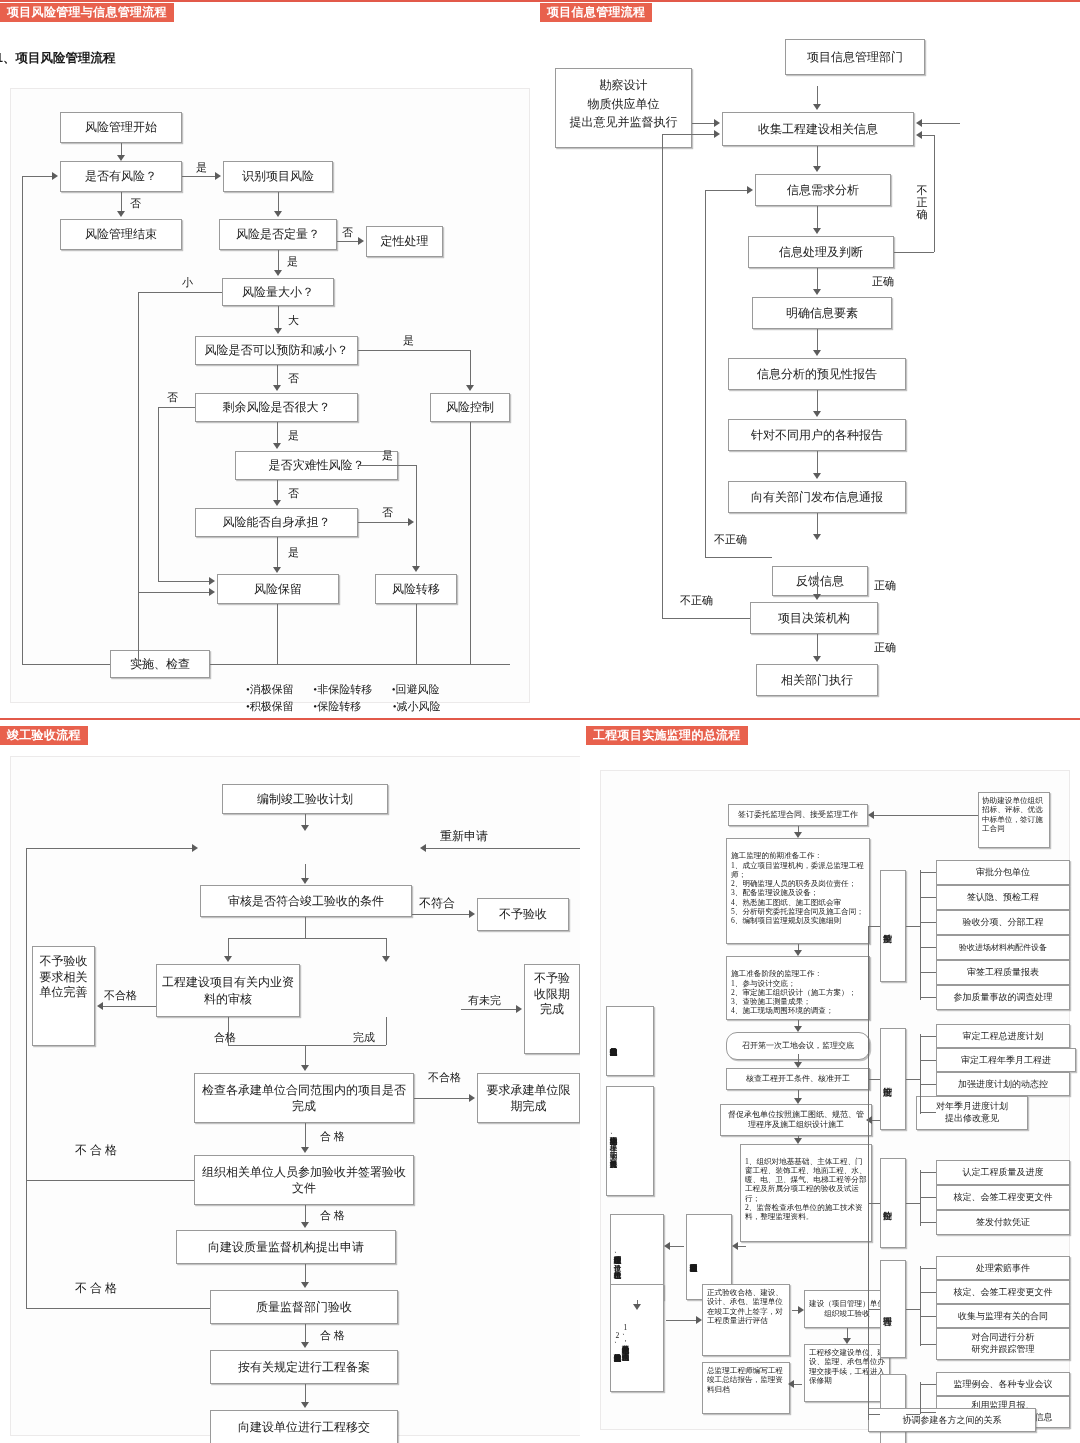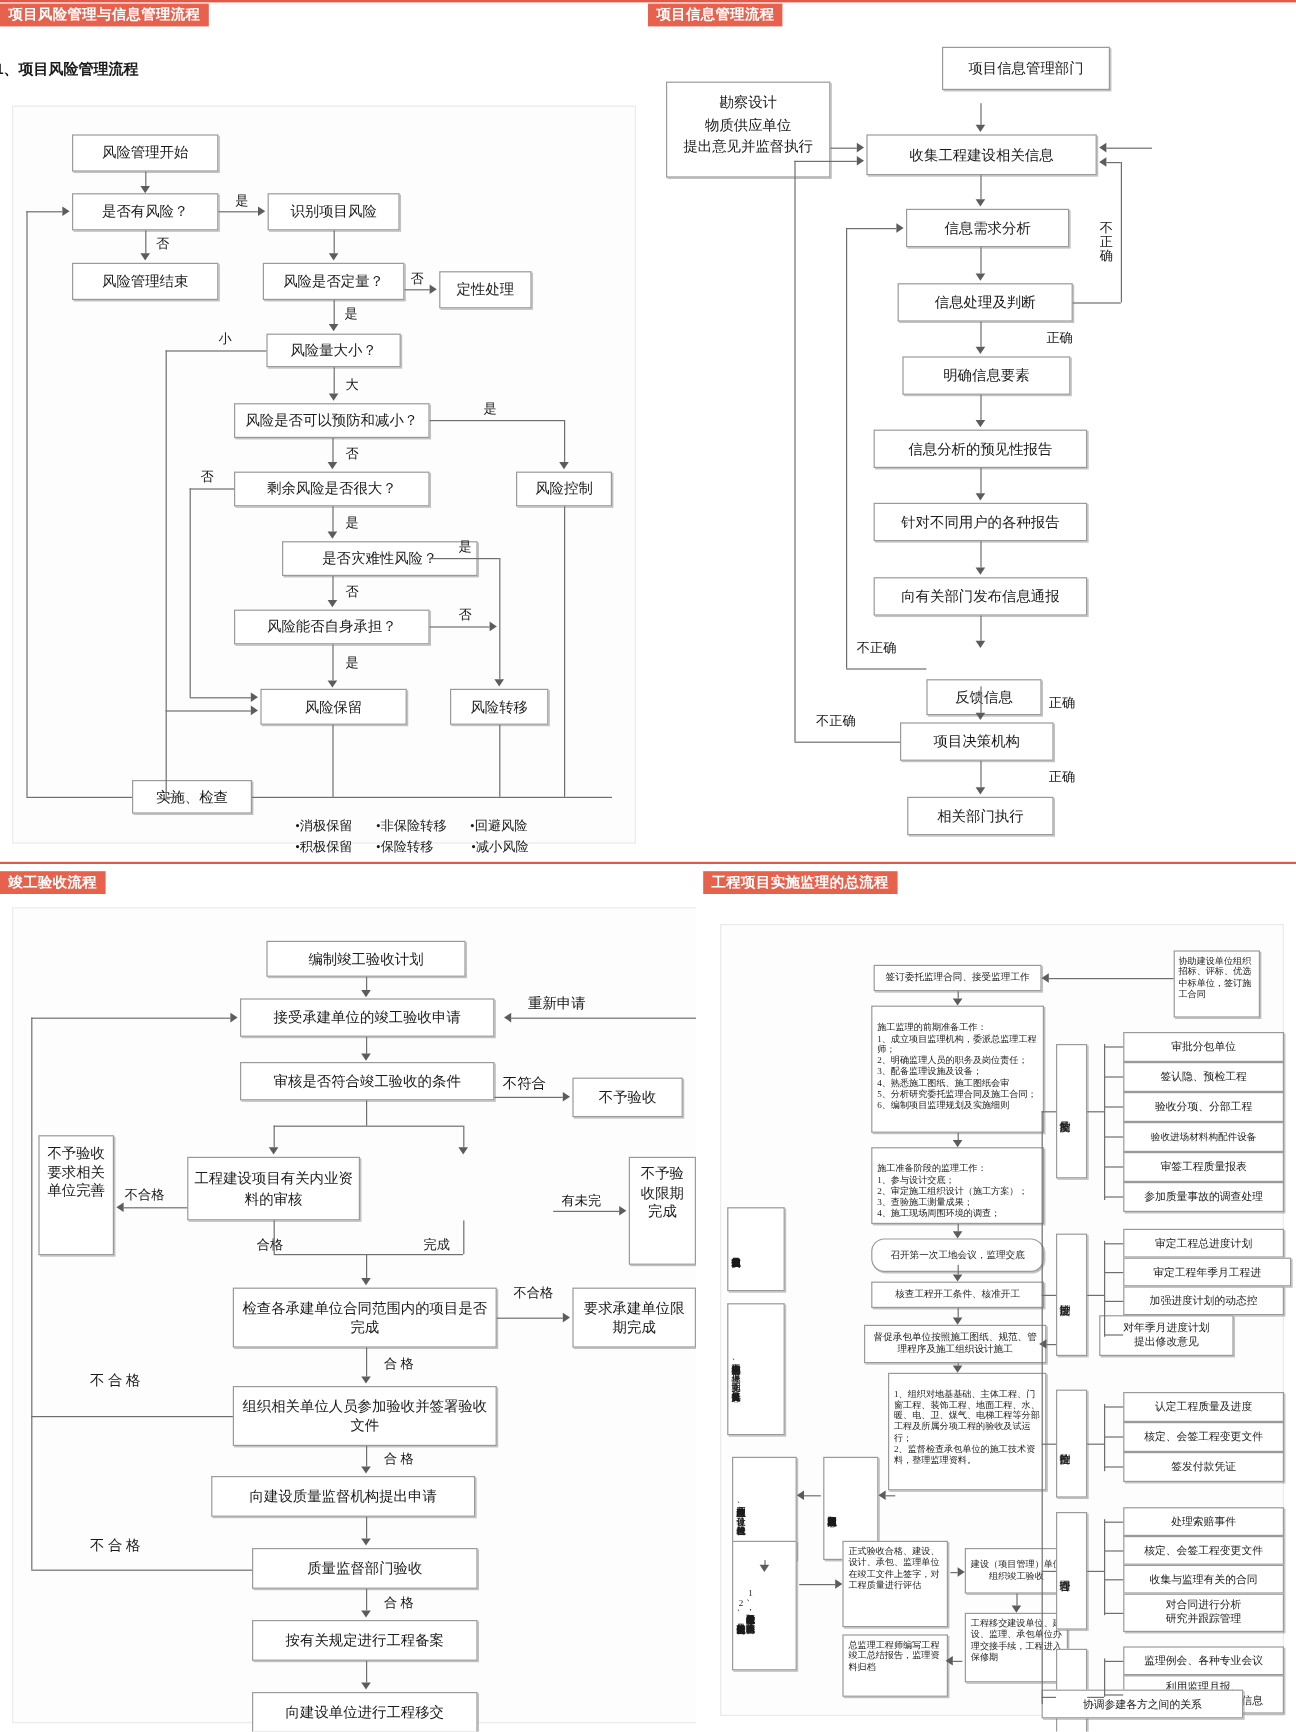"接受承建单位的竣工验收申请" div.bx { html: <div>接受承建单位的竣工验收申请</div> -> none }
